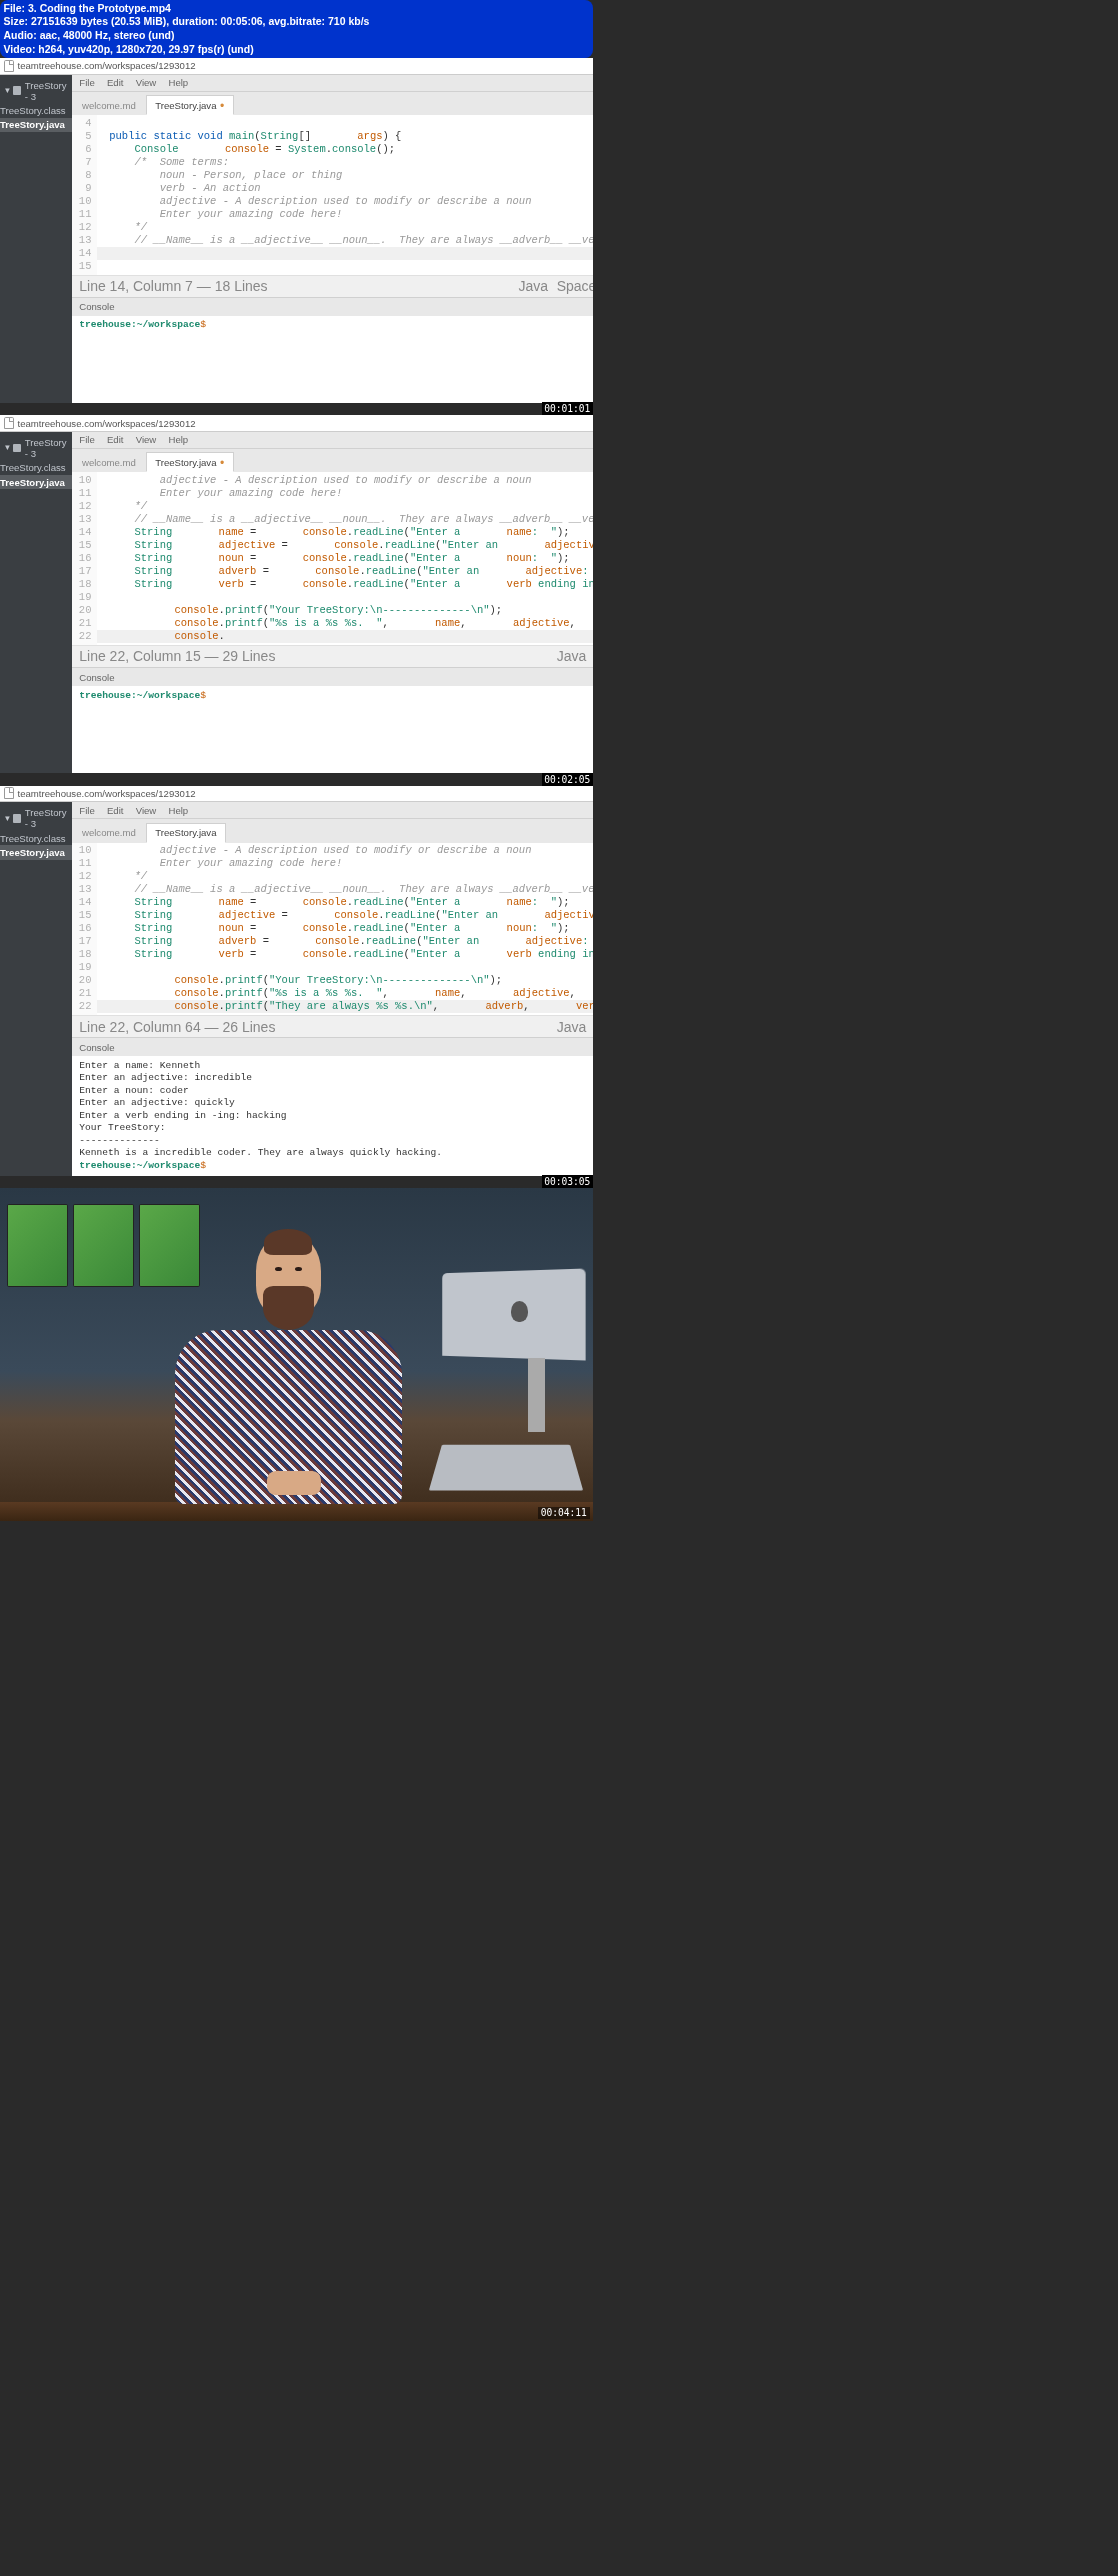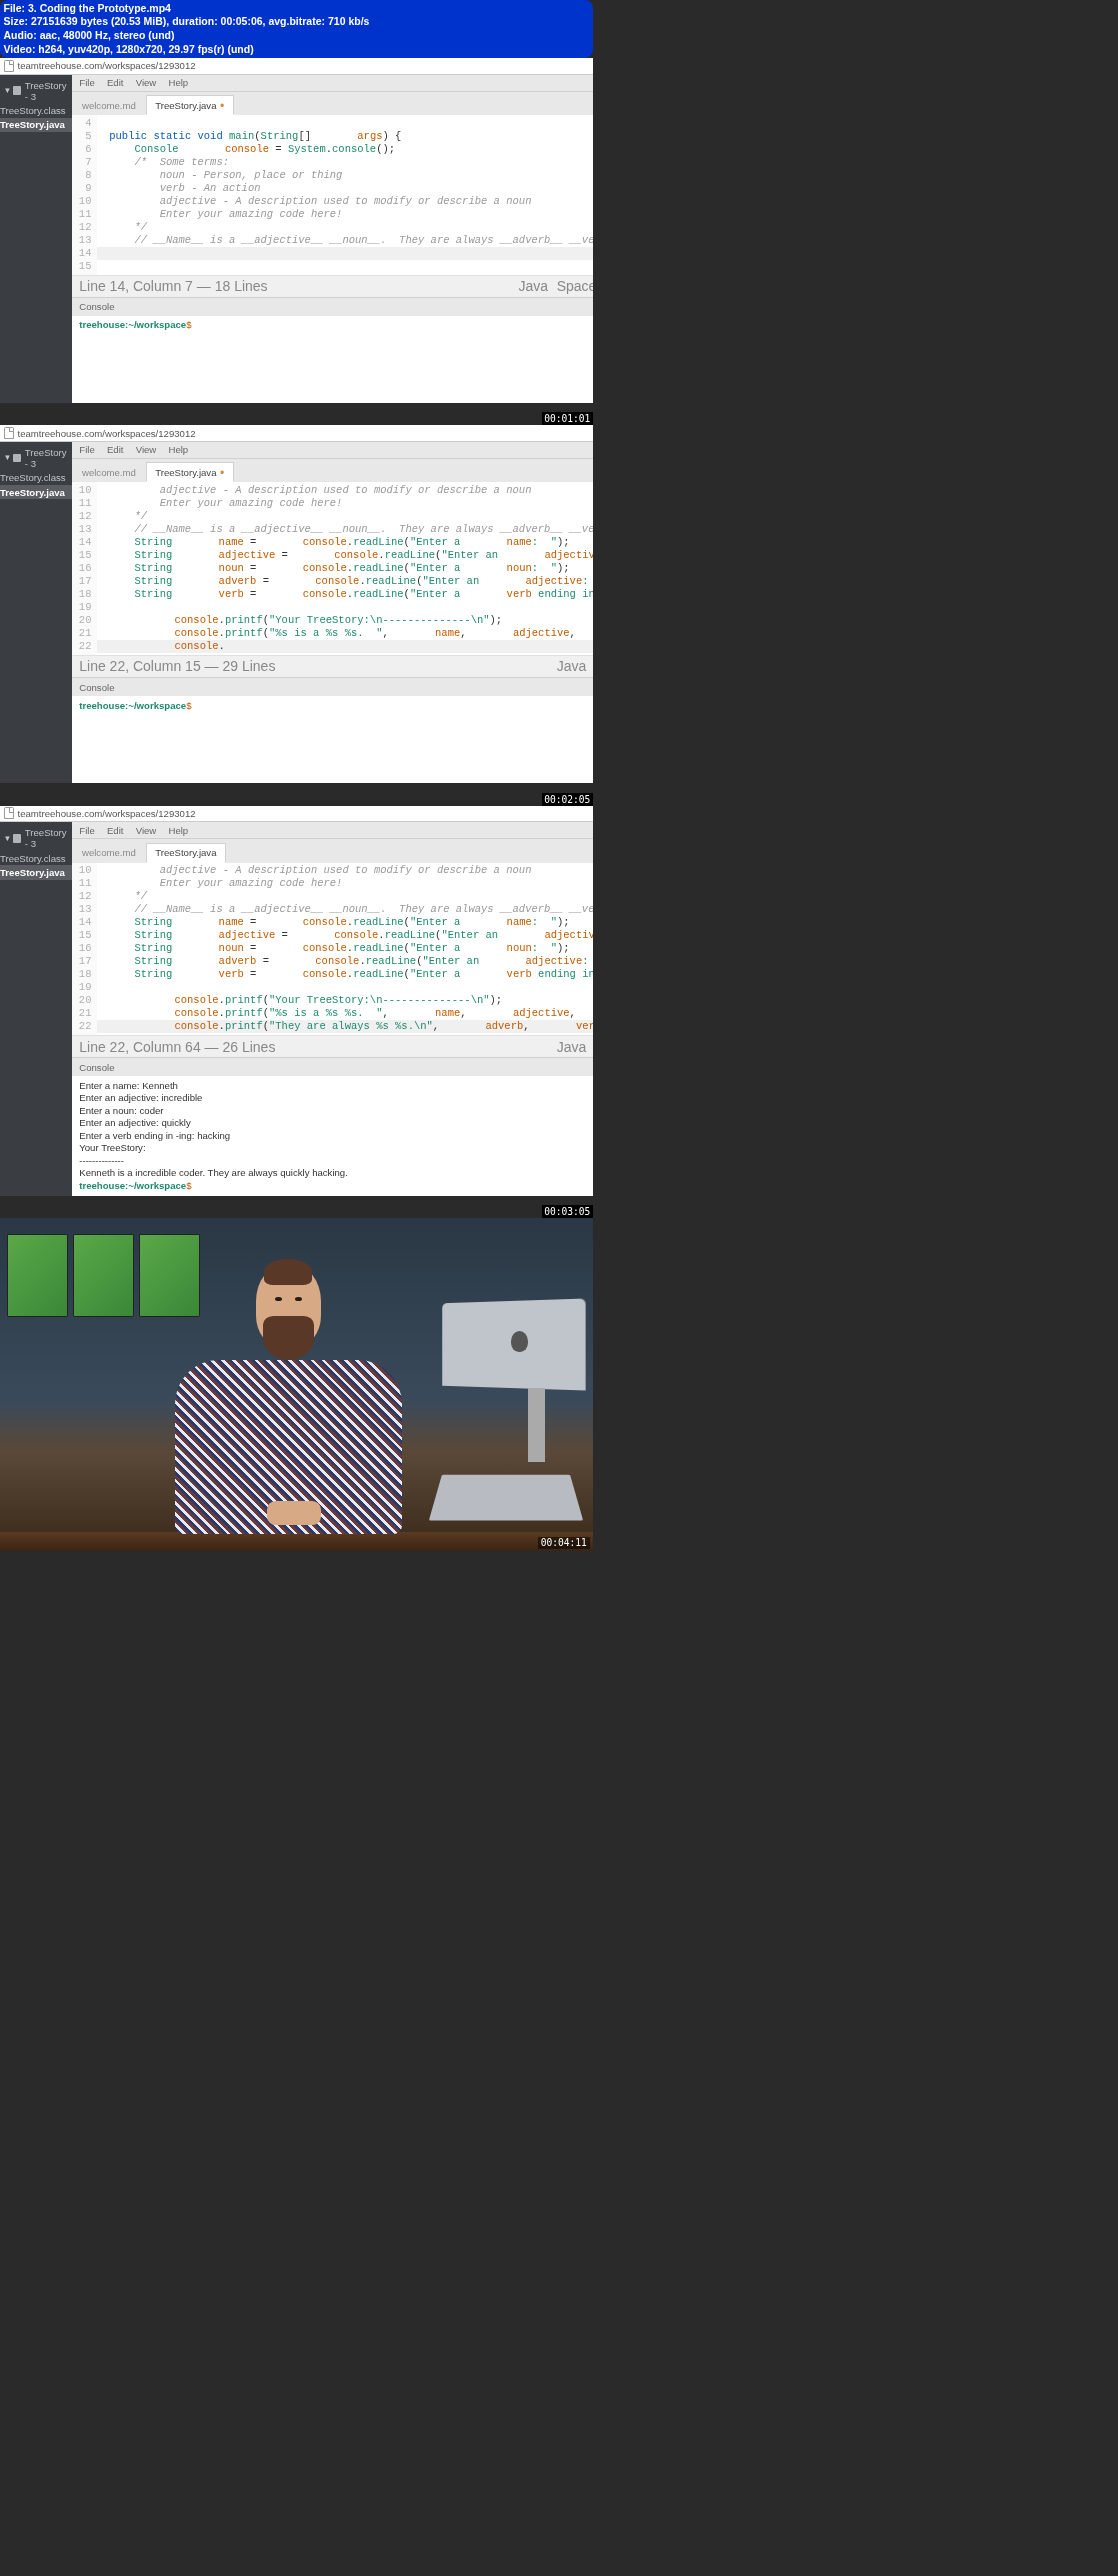"teamtreehouse.com/workspaces/1293012" .ide-block { margin-bottom: 21px -> 11px }
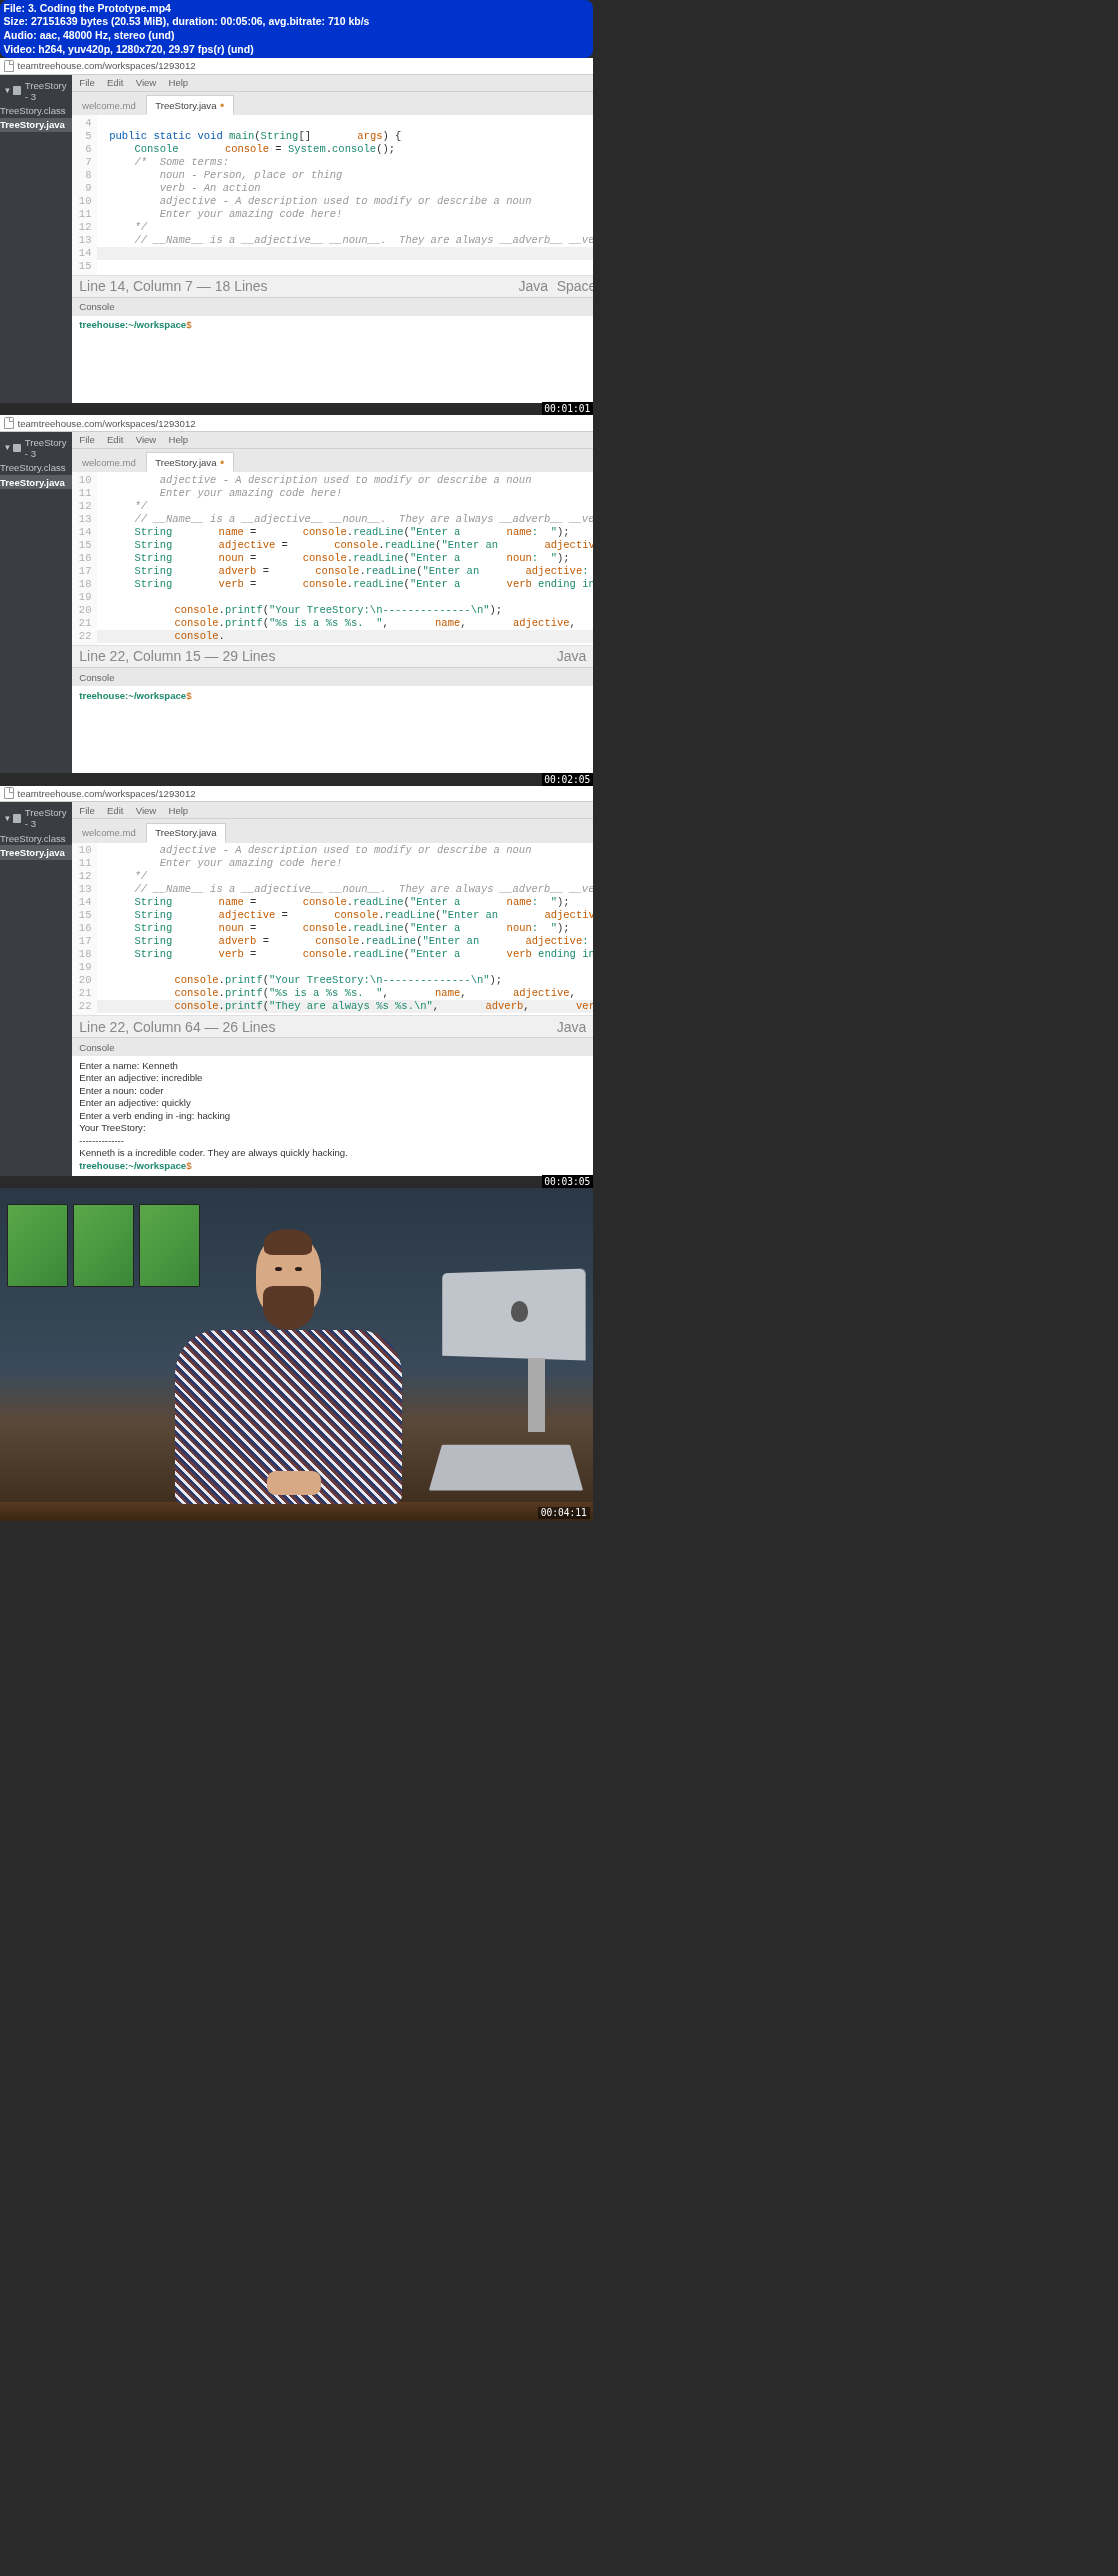"treehouse:~/workspace$" .console-body { font-family: Liberation Sans, sans-serif -> Liberation Mono, monospace }
